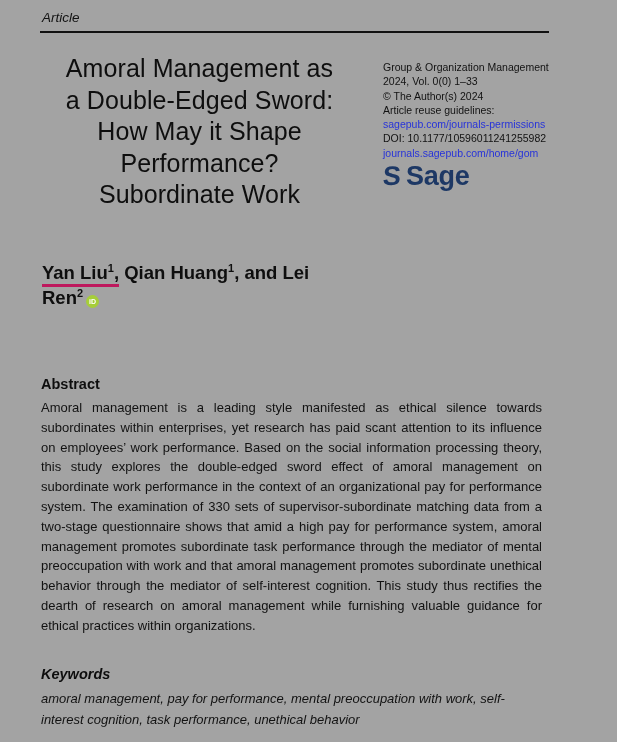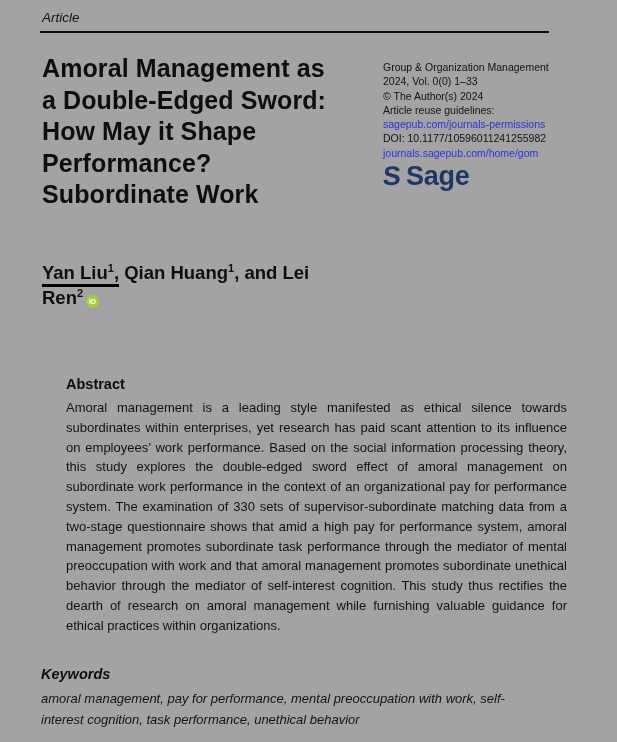"Amoral Management as" .title { font-weight: bold -> normal; text-align: none -> center }
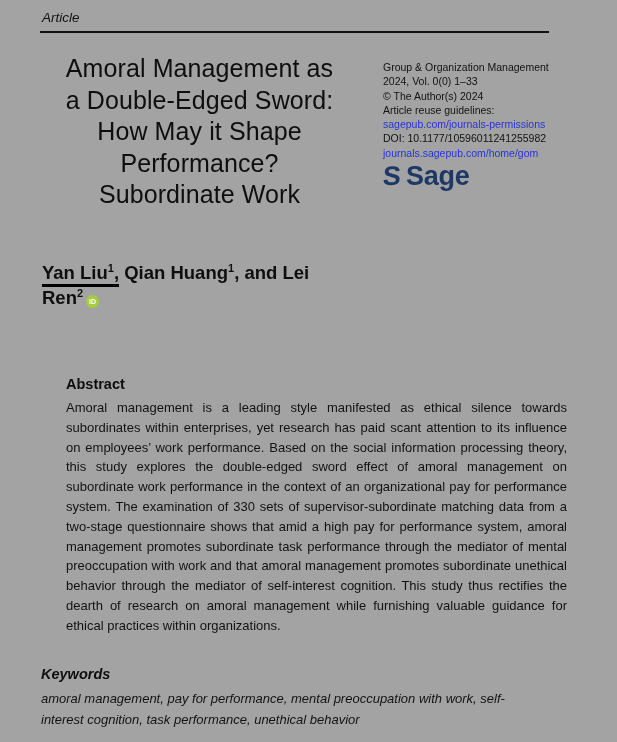"Yan Liu1," .author-underline { border-bottom: 3px solid #000000 -> 3px solid #be185d }
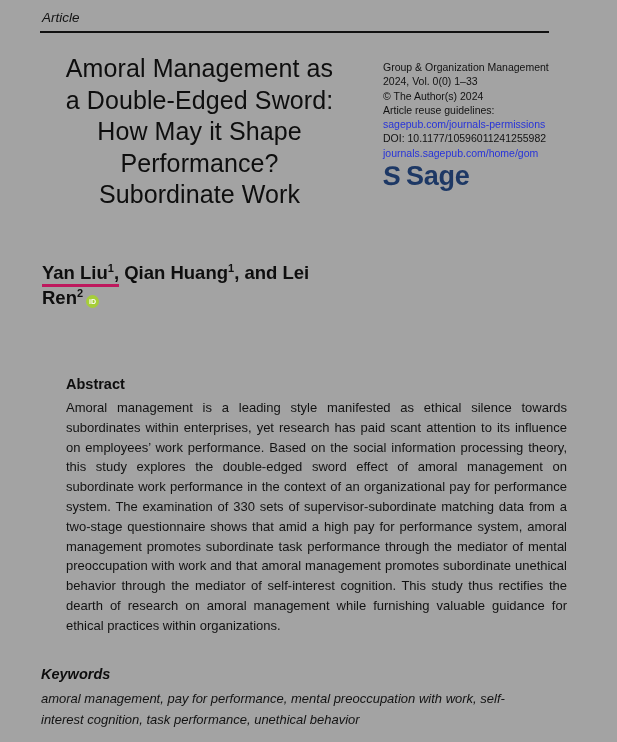"Abstract" .abstract { margin-left: 25px -> none }
